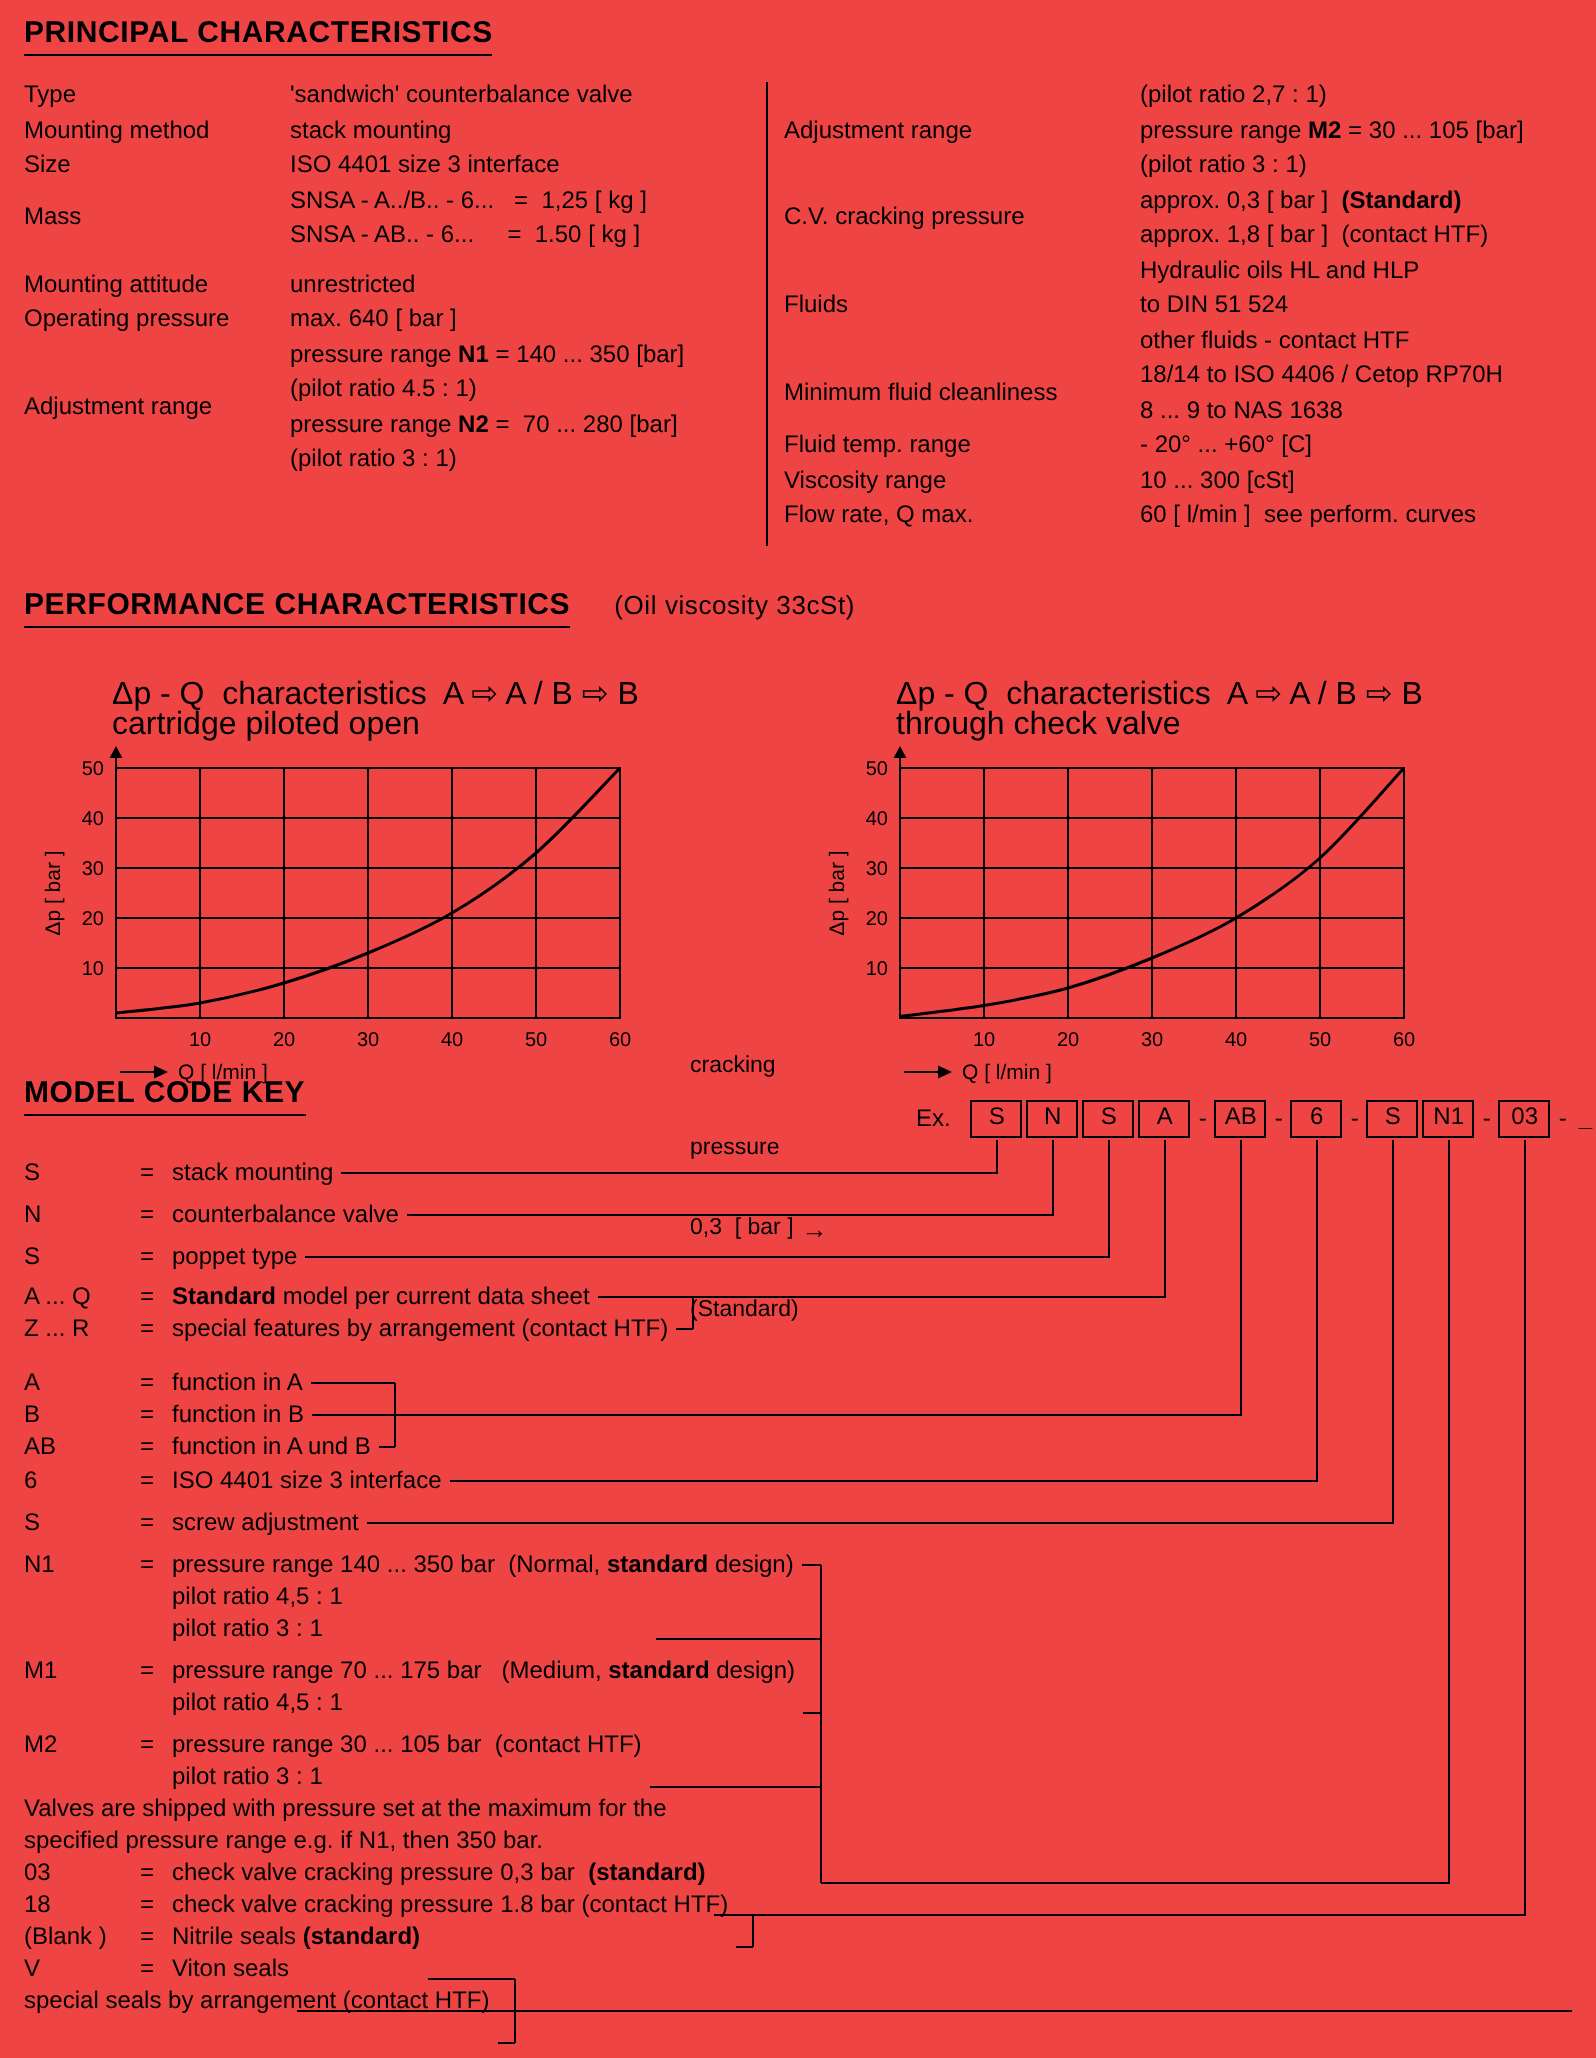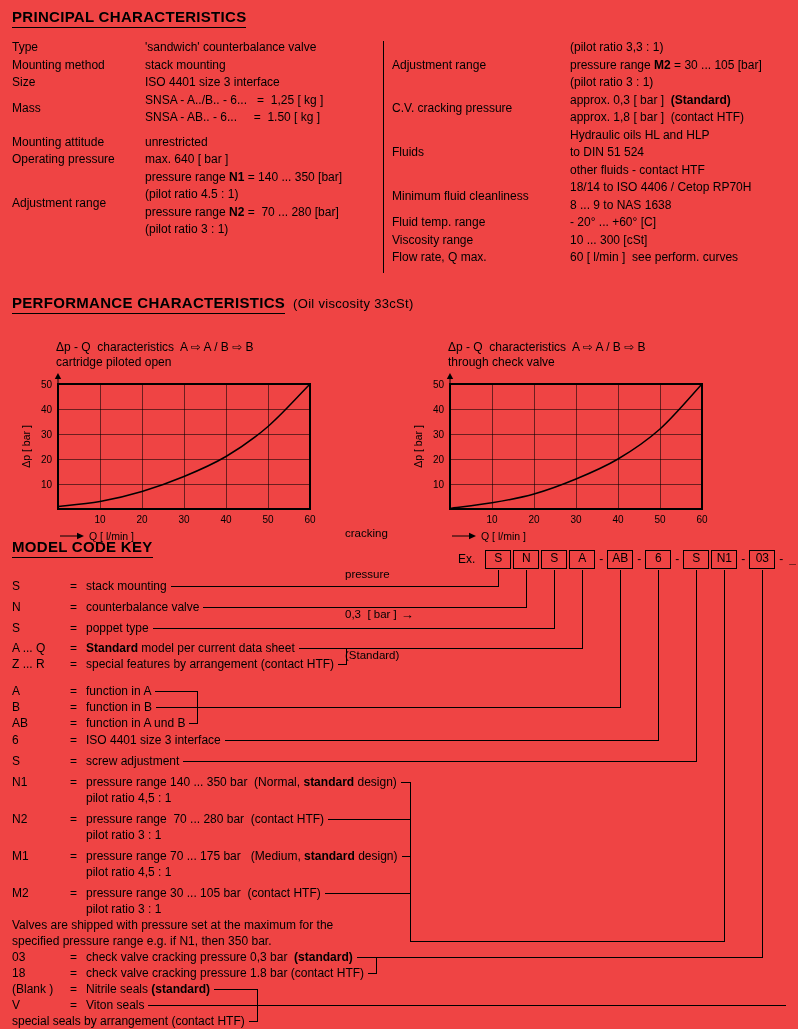"(pilot ratio 3,3 : 1)" span.seg { text: 3,3 -> 2,7 }
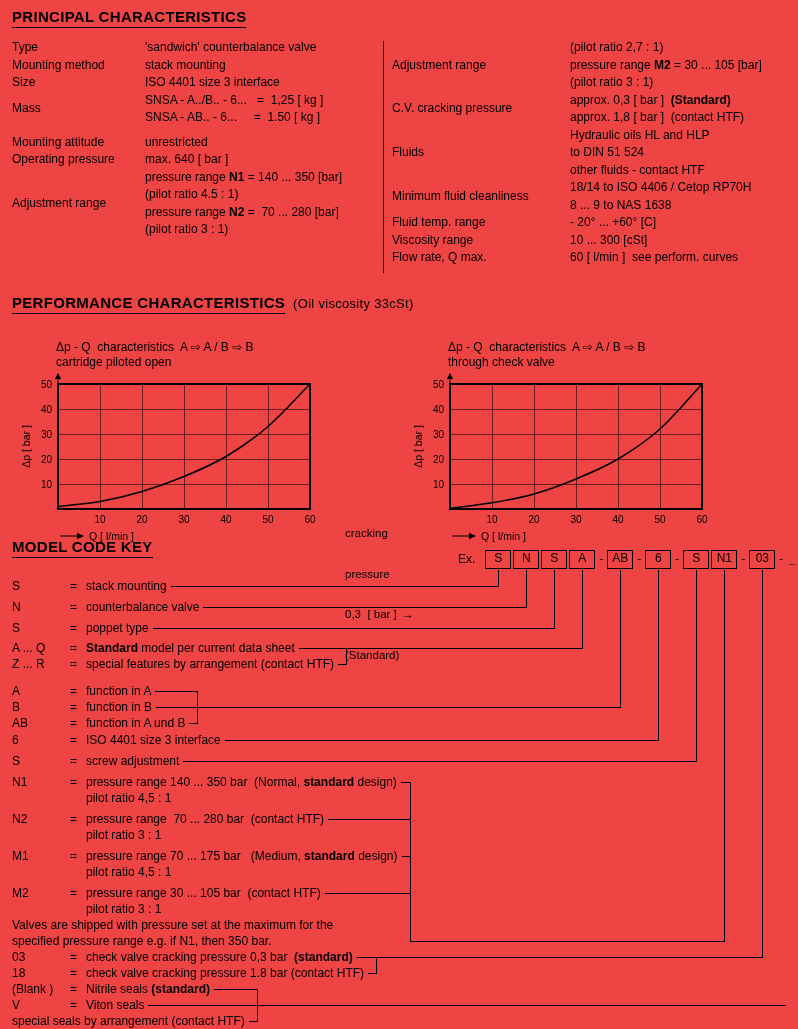"(Oil viscosity 33cSt)" .h-sub { margin-left: 8px -> 22px }
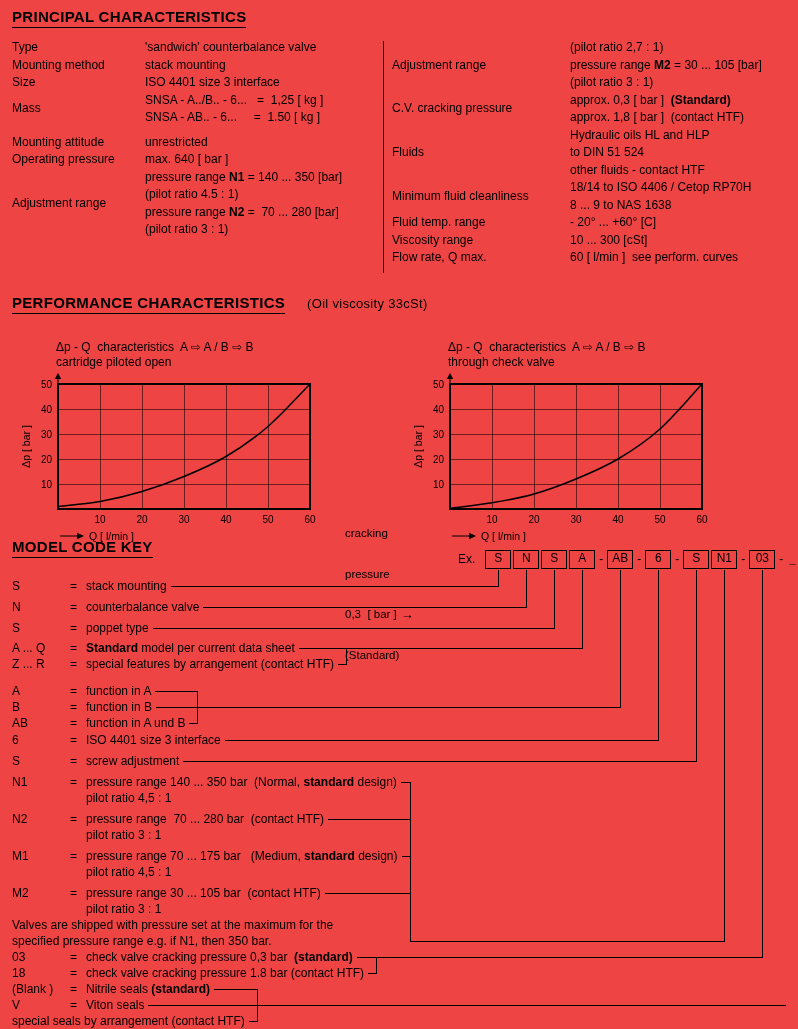"Δp - Q characteristics A" .chart-title,.chart-sub { font-size: 12px -> 16px }
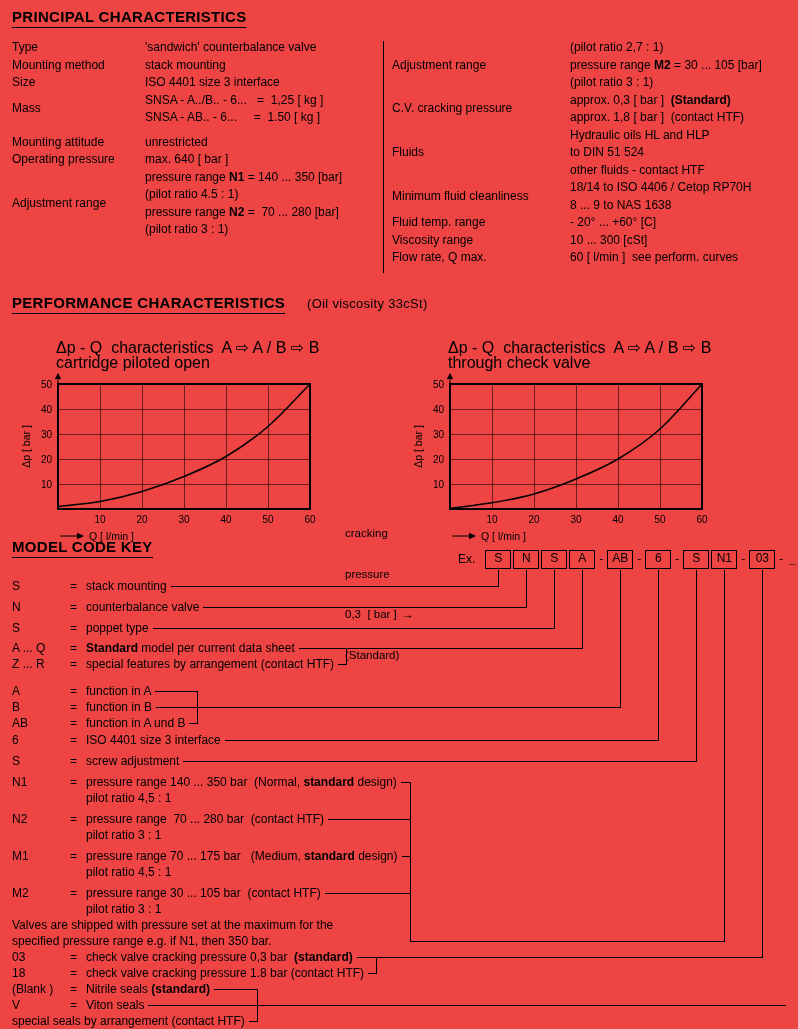"N2 = pressure range 70" div.mck-row { html: <div><span><span>N2</span><span>=</span><span>pressure range 70 ... 280 bar (contact HTF)</span></span></div> -> none }
